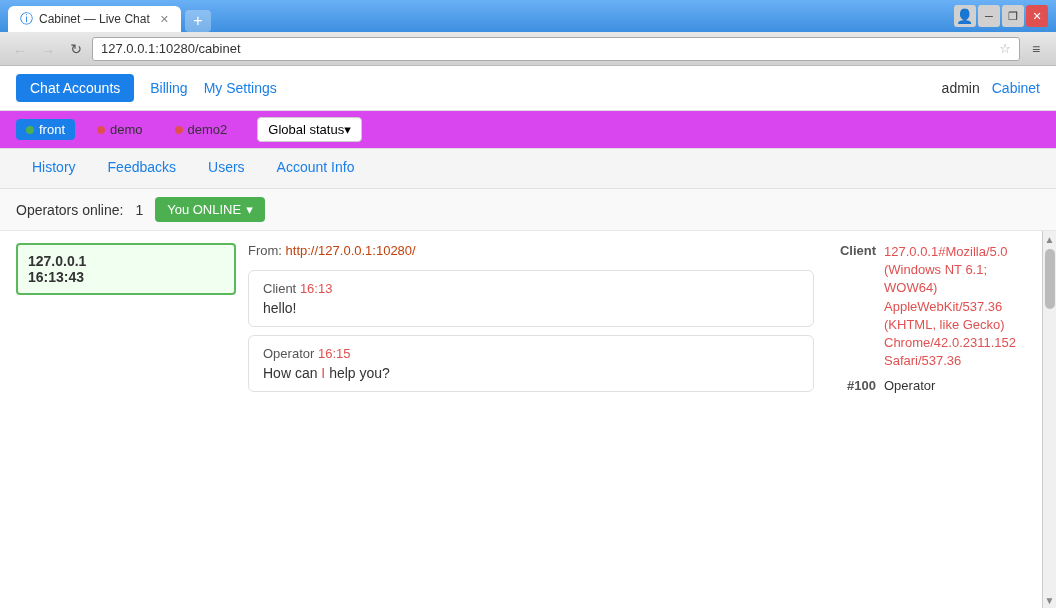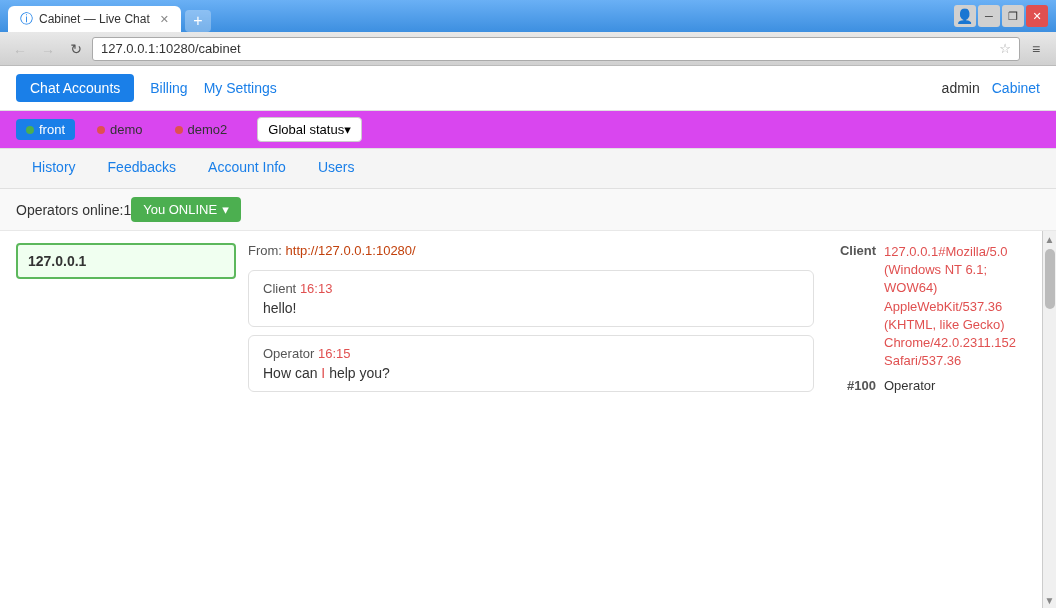"Account Info" div.main-tab { order: before "Users" -> after "Users" }
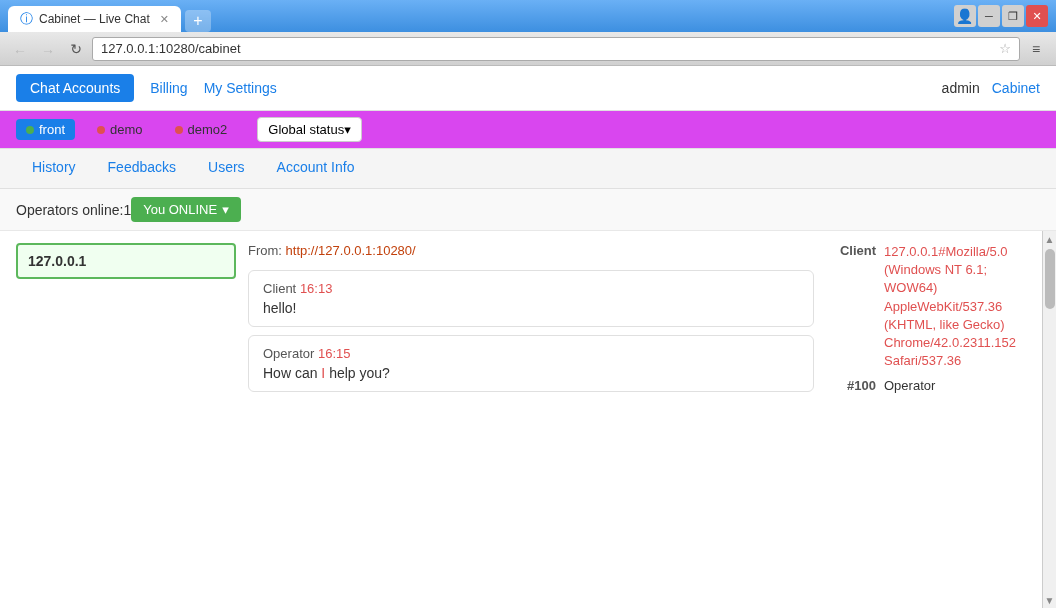"Operators online:" .operators-bar { gap: none -> 12px }
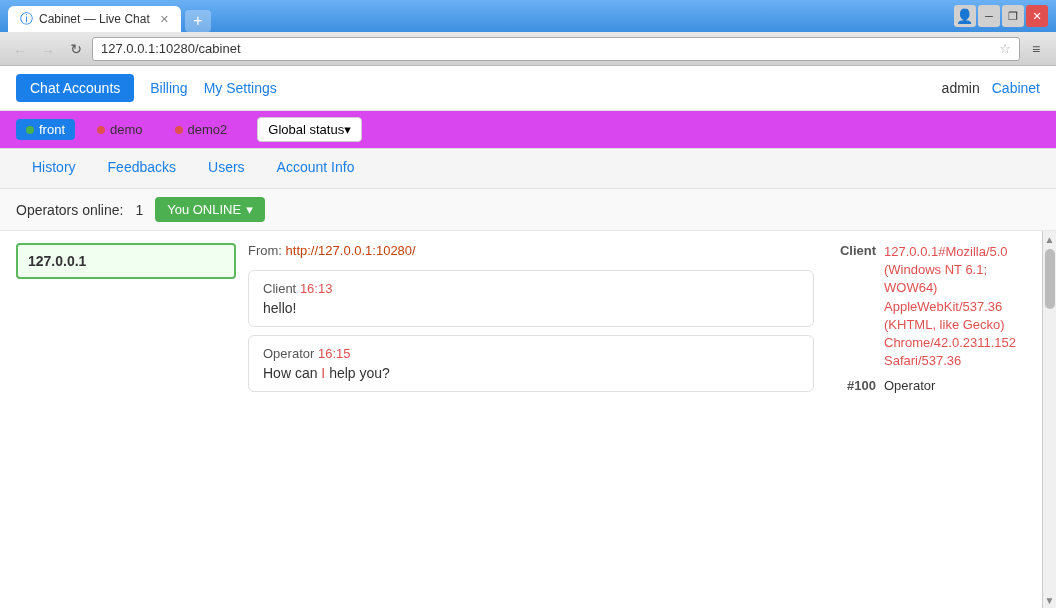"16:13:43" div.chat-time { html: none -> <div>16:13:43</div> }
